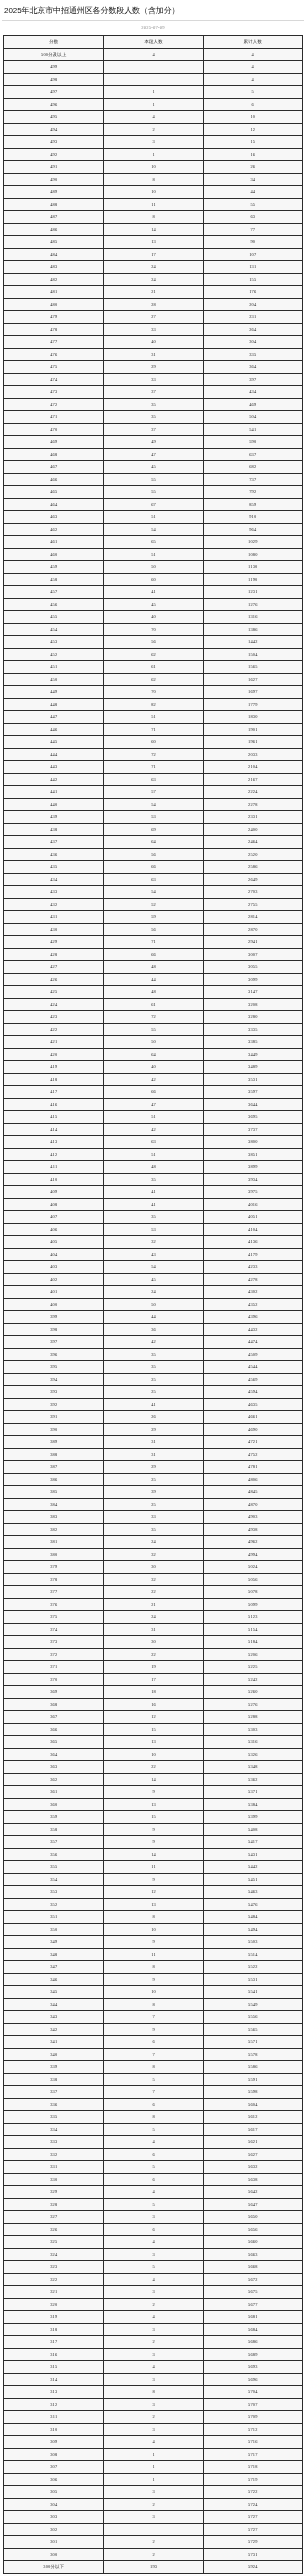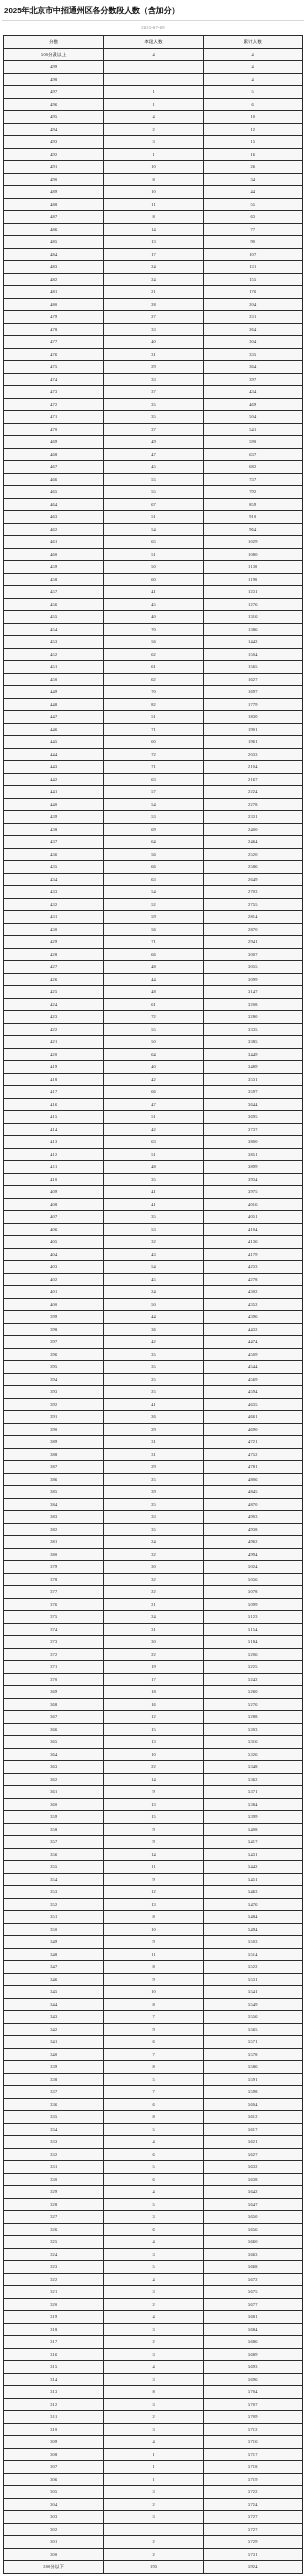"2025年北京市中招通州区各分数段人数（含加分）" .doc-title { font-weight: bold -> normal }
